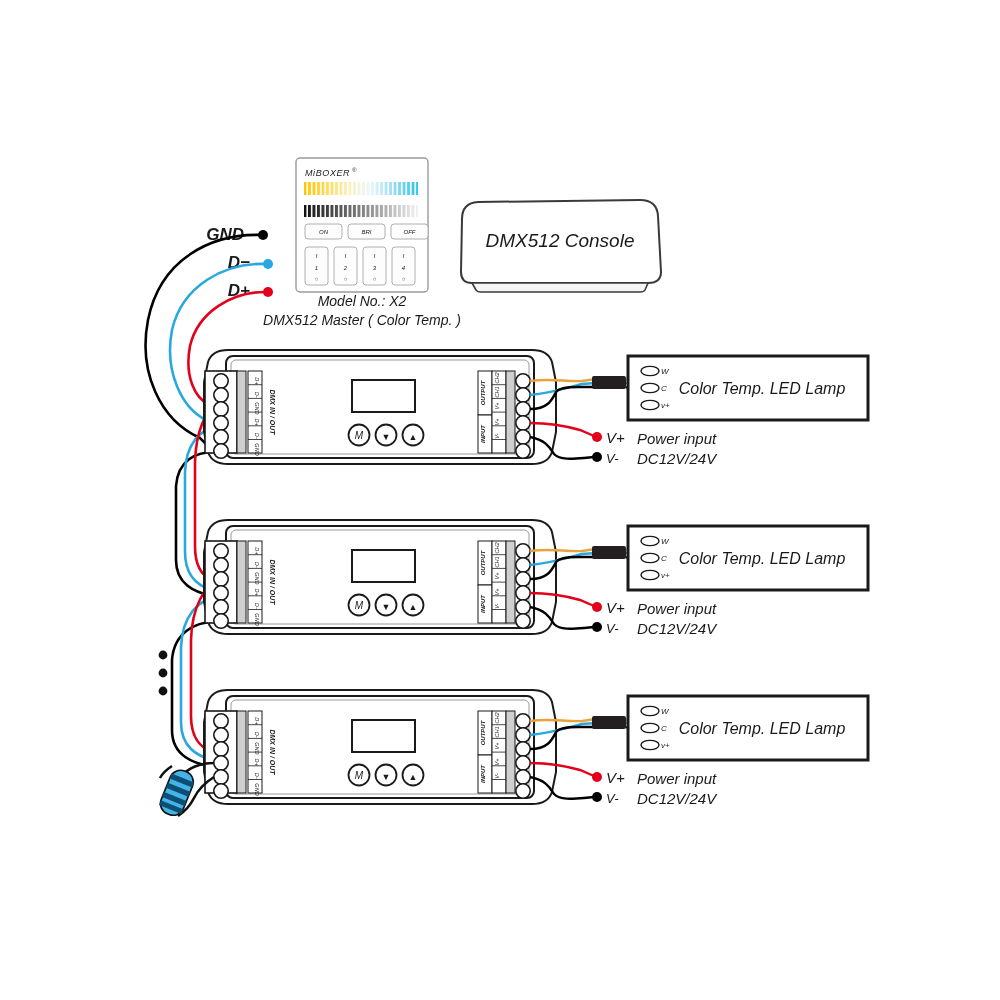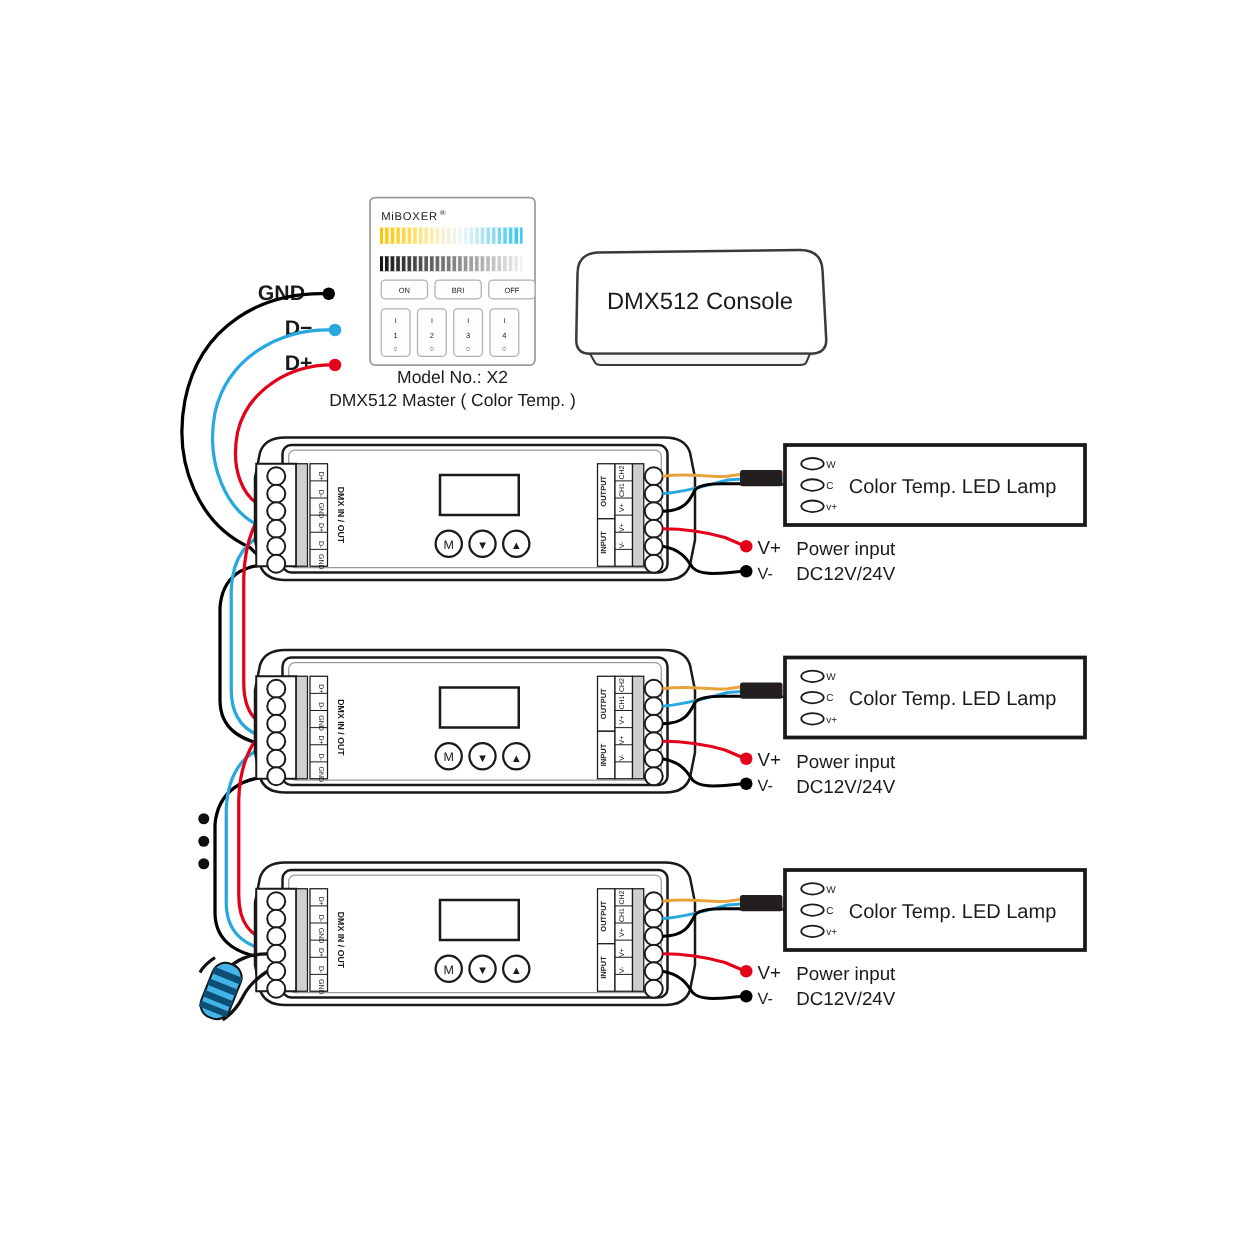"MiBOXER" #stage { font-style: none -> italic }
